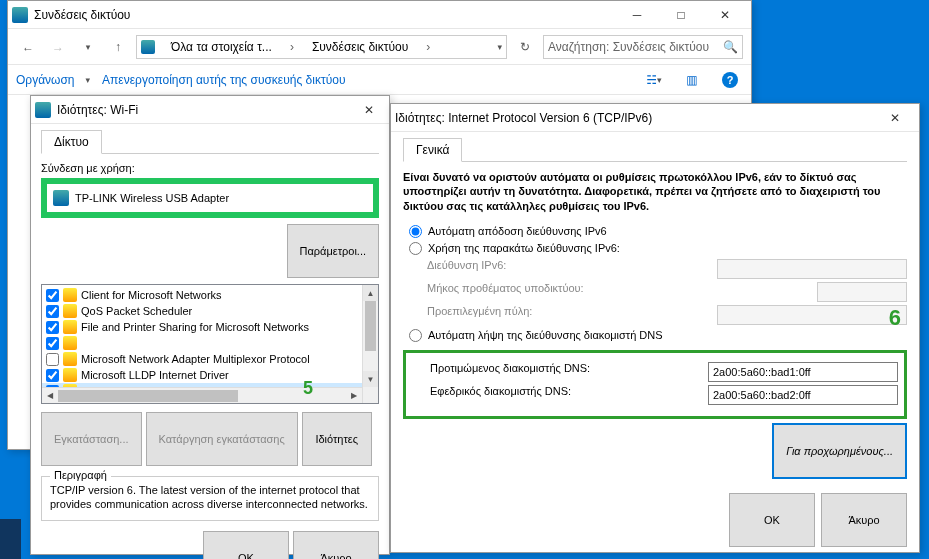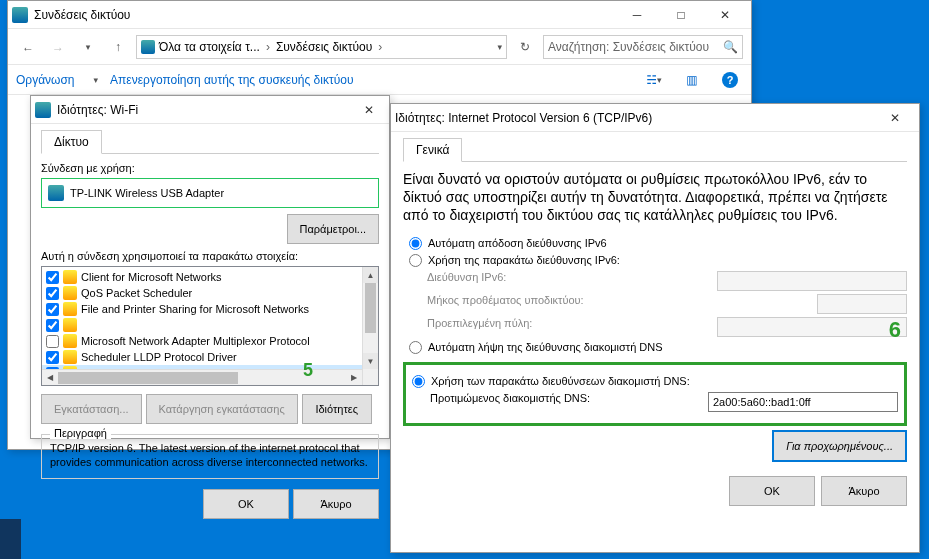"Όλα τα στοιχεία τ..." #explorer .addrbar { gap: 4px -> 16px }
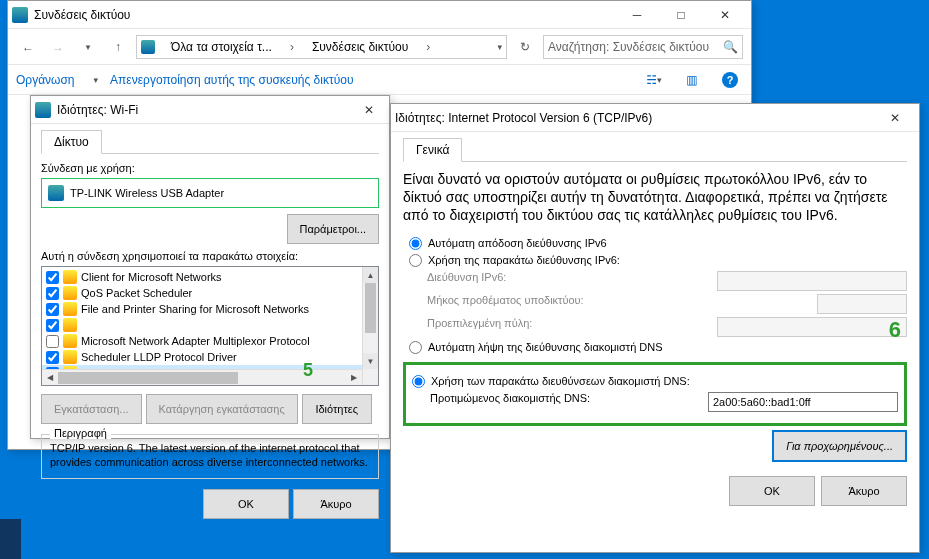"Οργάνωση" #explorer .cmdbar .item { gap: 19px -> 11px }
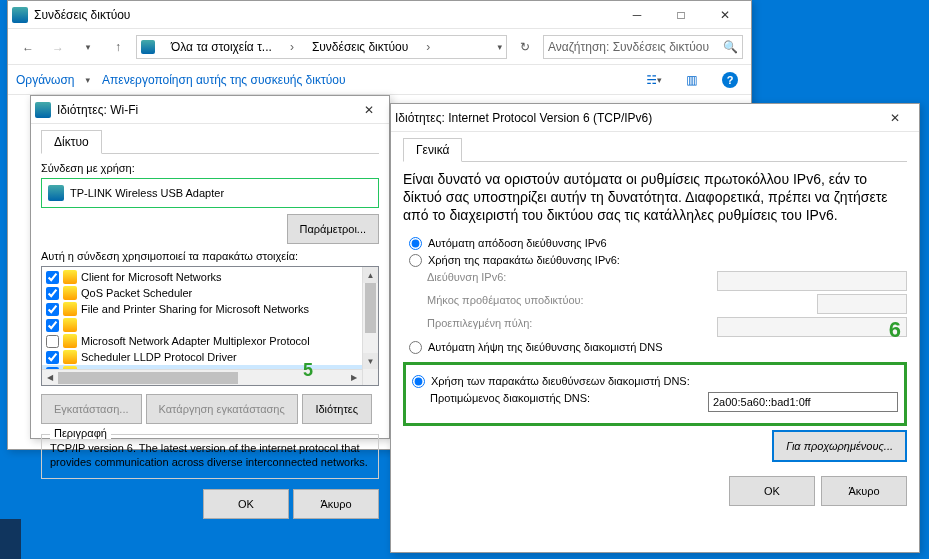"Ιδιότητες: Wi-Fi" #wifi { height: 344px -> 460px }
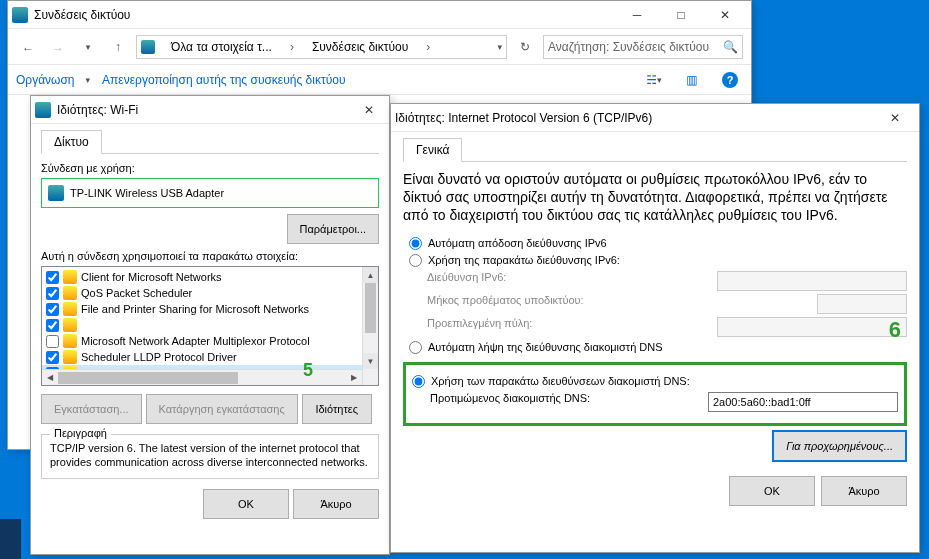"Είναι δυνατό να οριστούν αυτόματα" #ipv6 .desc { font-size: 14px -> 11px; font-weight: none -> bold }
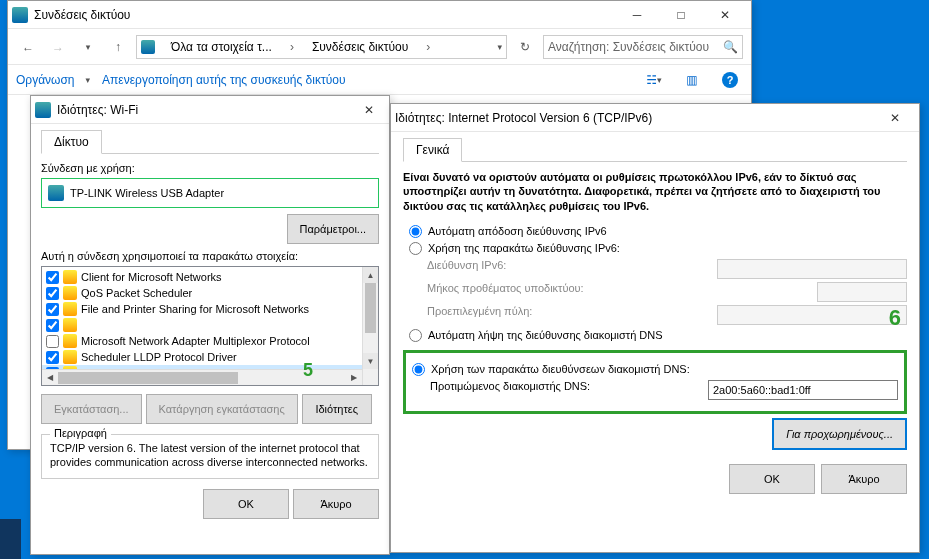"TP-LINK Wireless USB Adapter" #wifi .adapterbox { border: 1px solid #22c55e -> 6px solid #22c55e }
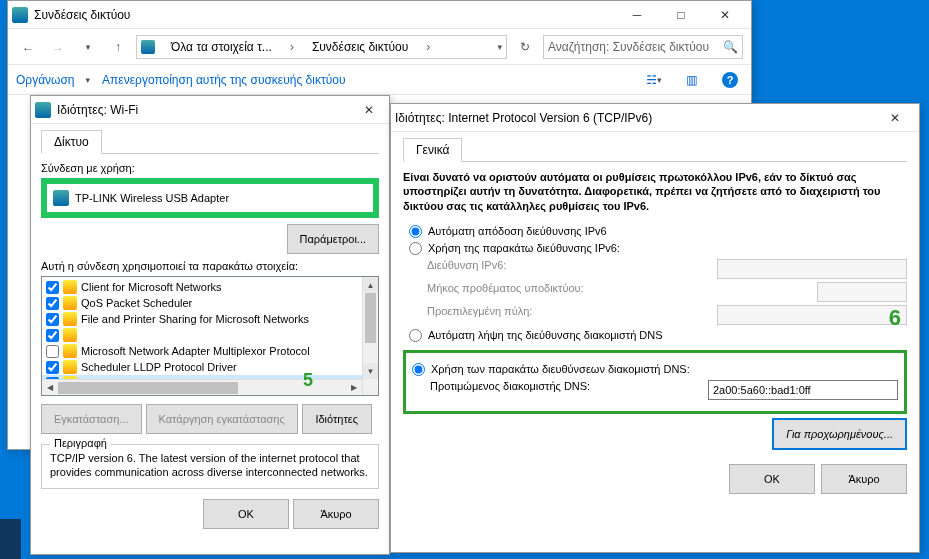"Παράμετροι..." #wifi .btn, .btn { padding: 8px 12px -> 20px 12px }
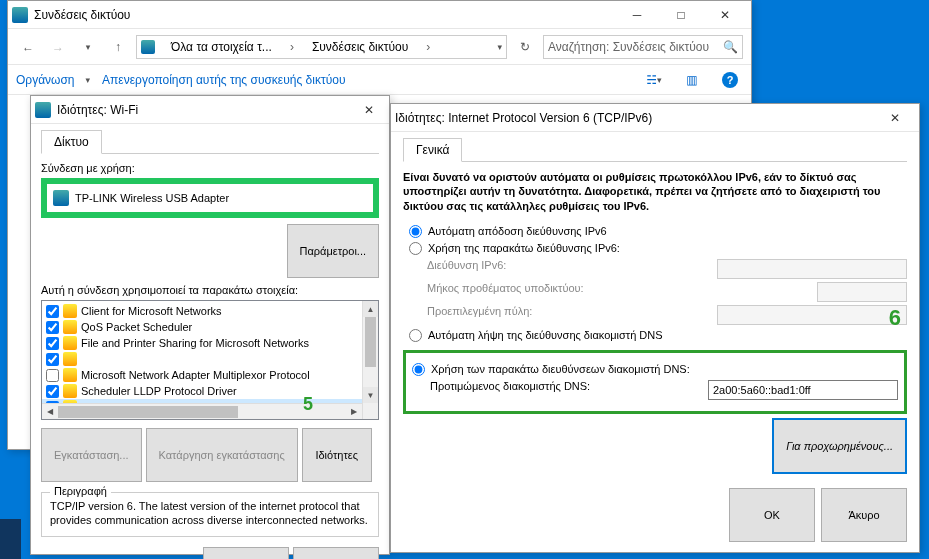"Αυτή η σύνδεση χρησιμοποιεί τα" div.uses { html: <div>Αυτή η σύνδεση χρησιμοποιεί τα παρακάτω στοιχεία:</div> -> none }
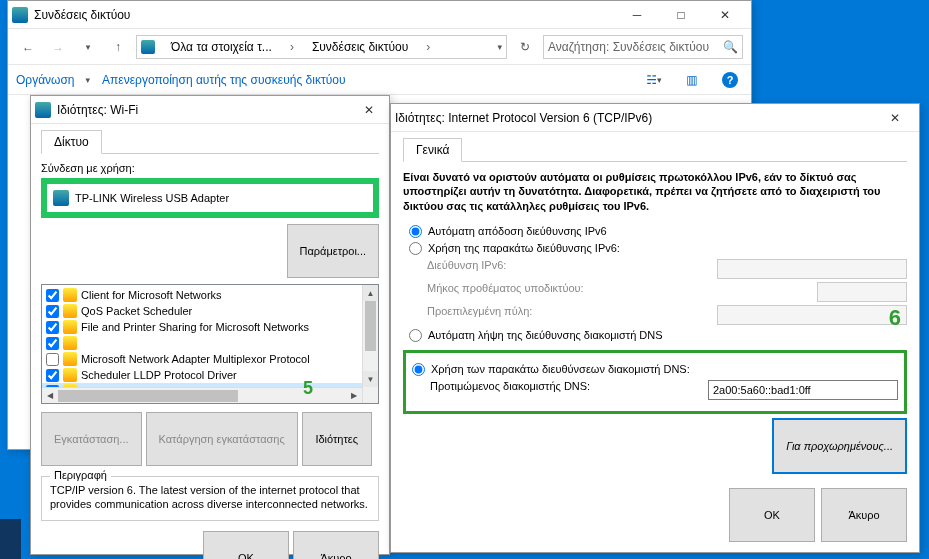"Scheduler LLDP Protocol Driver" span { text: Scheduler LLDP Protocol -> Microsoft LLDP Internet }
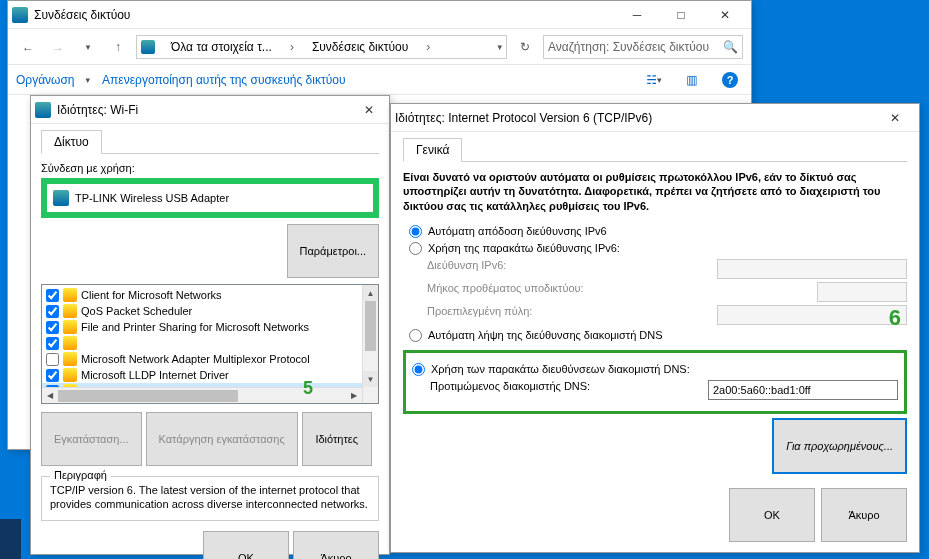"Χρήση των παρακάτω διευθύνσεων" div.radiogrp { html: <div> <label> <input> <span>Χρήση των παρακάτω διευθύνσεων διακομιστή DNS:</span> </label> </div> -> none }
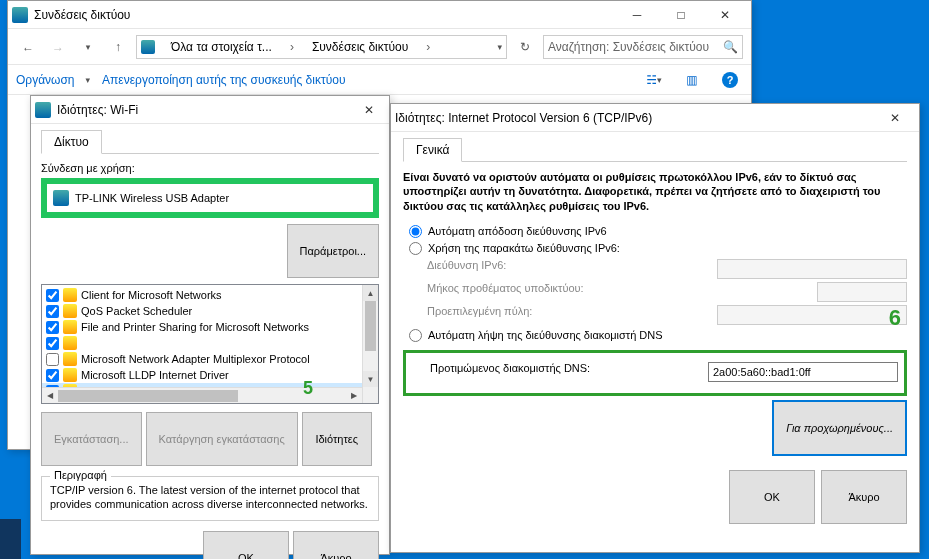"Εφεδρικός διακομιστής DNS:" div.fieldrow { html: none -> <div> <span>Εφεδρικός διακομιστής DNS:</span> <input> </div> }
